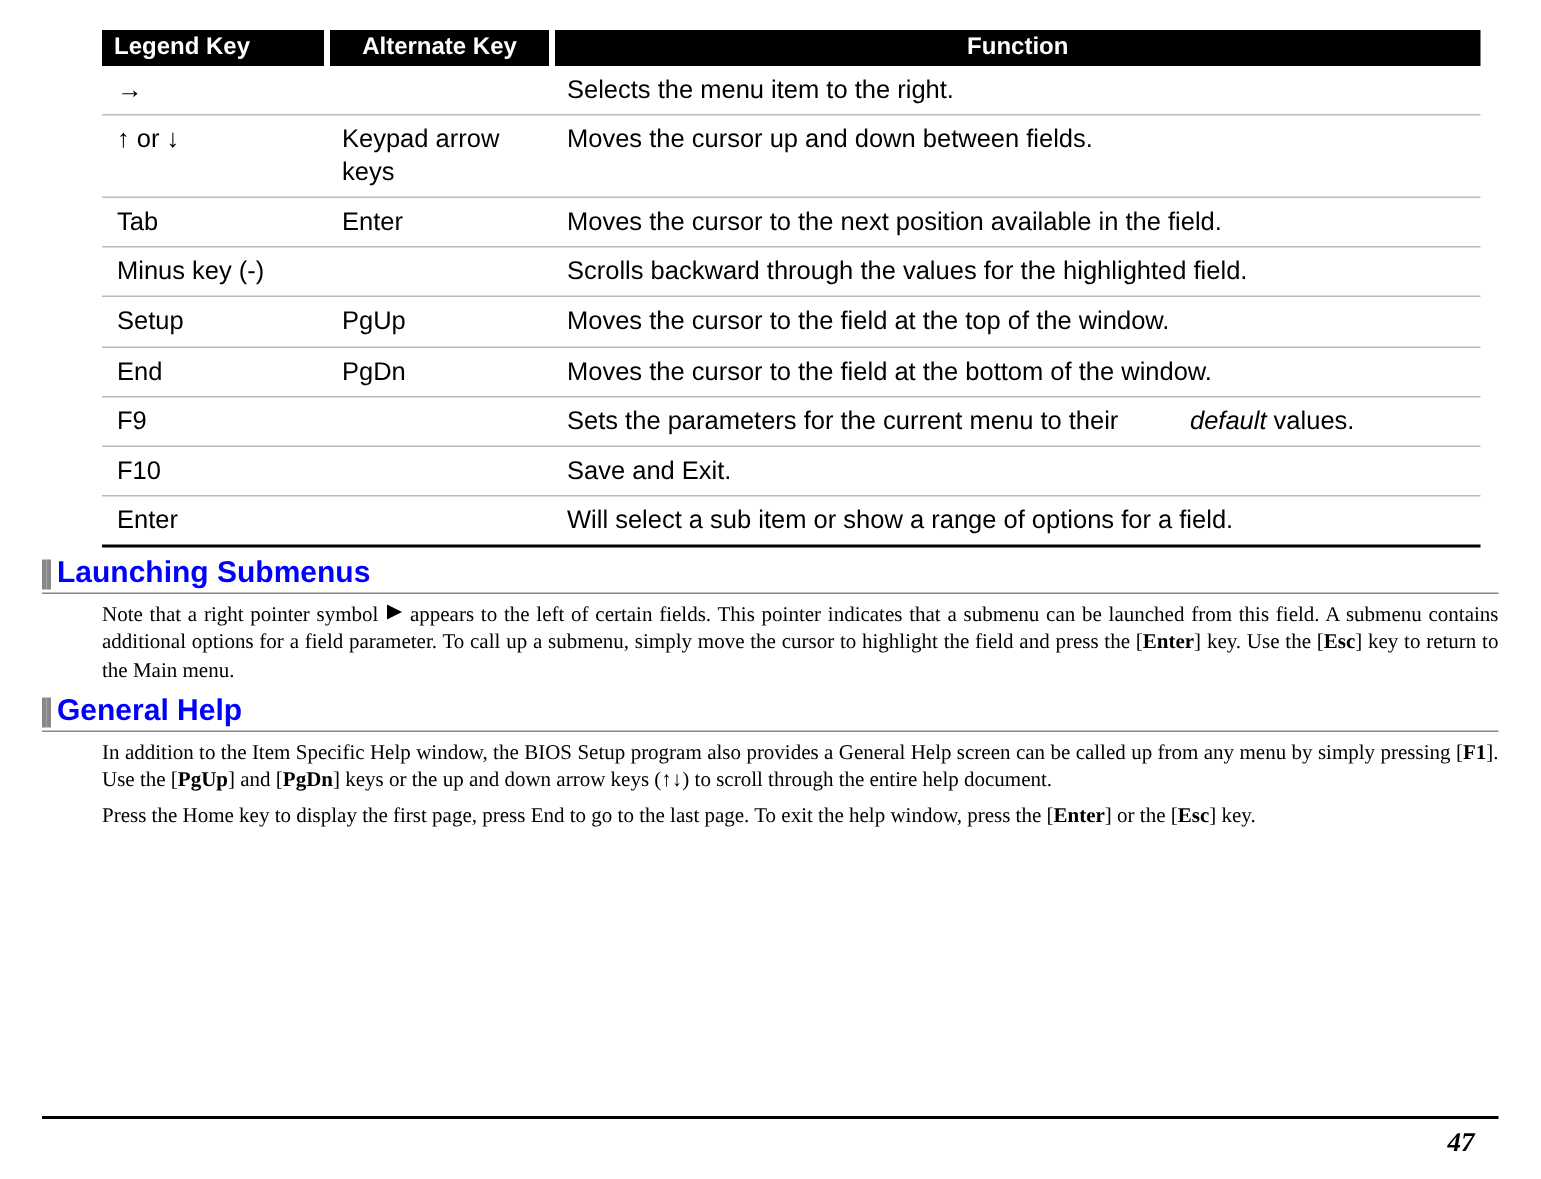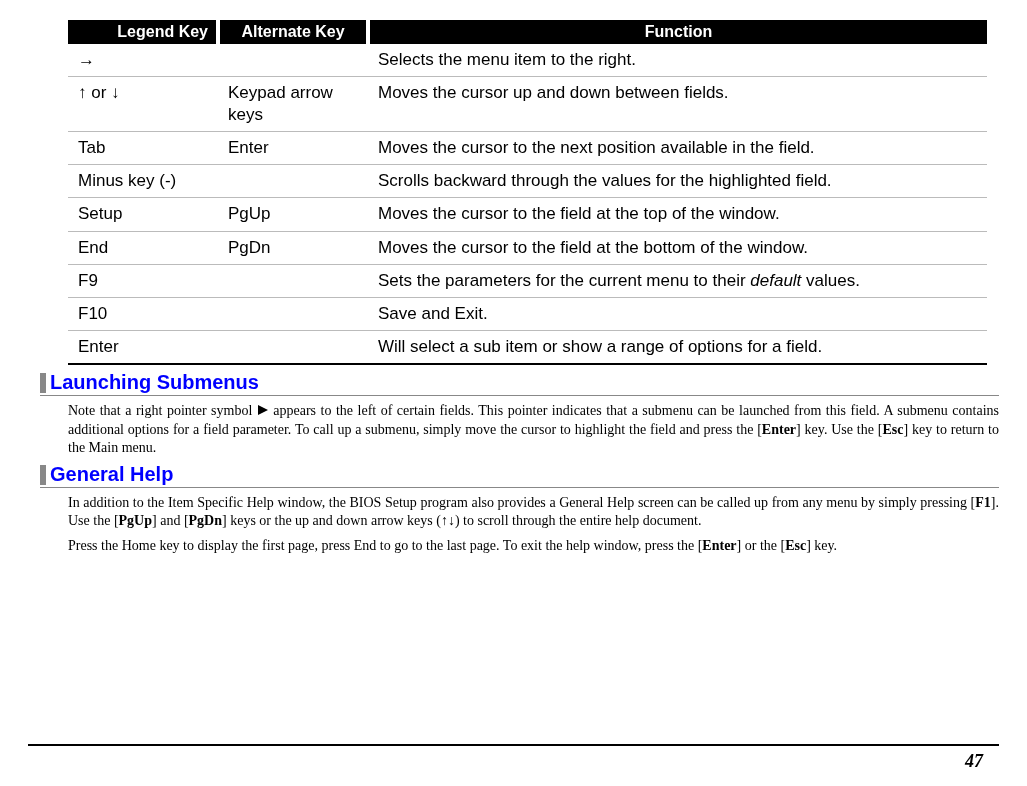"Legend Key" thead th.col-legend { text-align: right -> left }
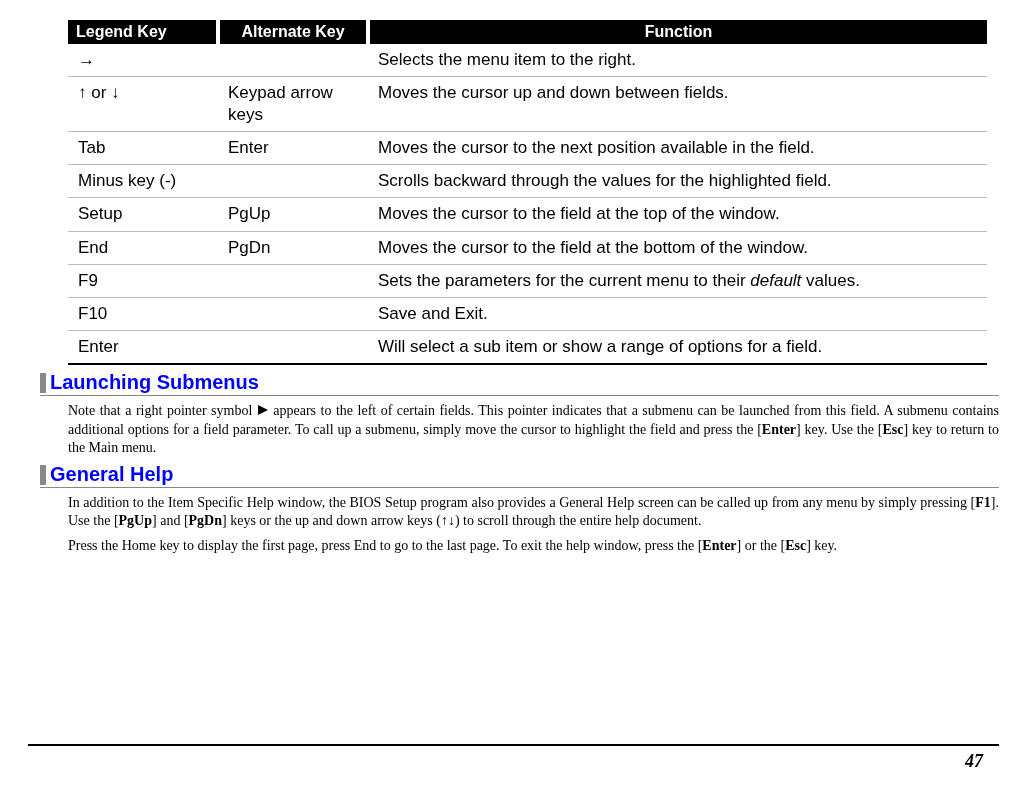"default" .italic-inline { margin-left: none -> 43px }
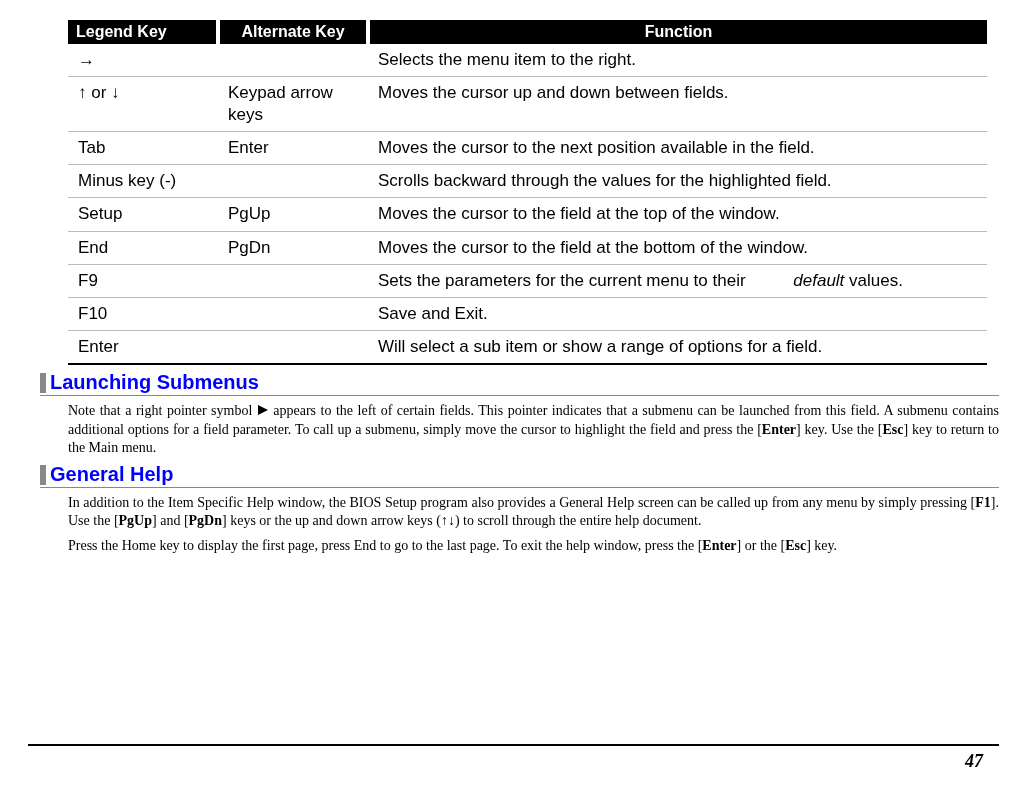"Launching Submenus" .heading-wrap-left { margin-left: 12px -> 0 }
